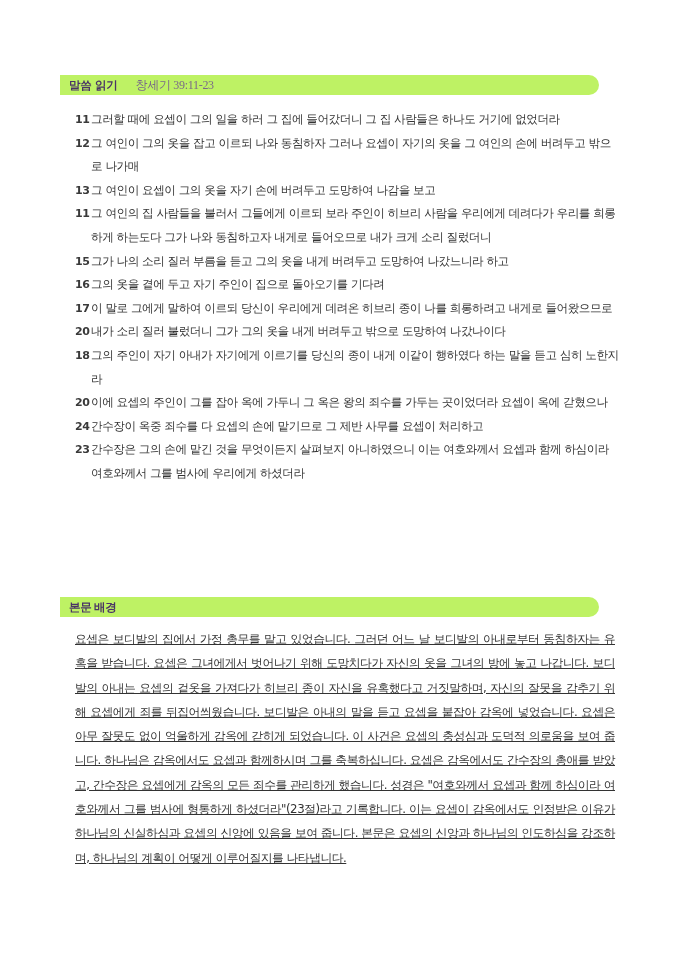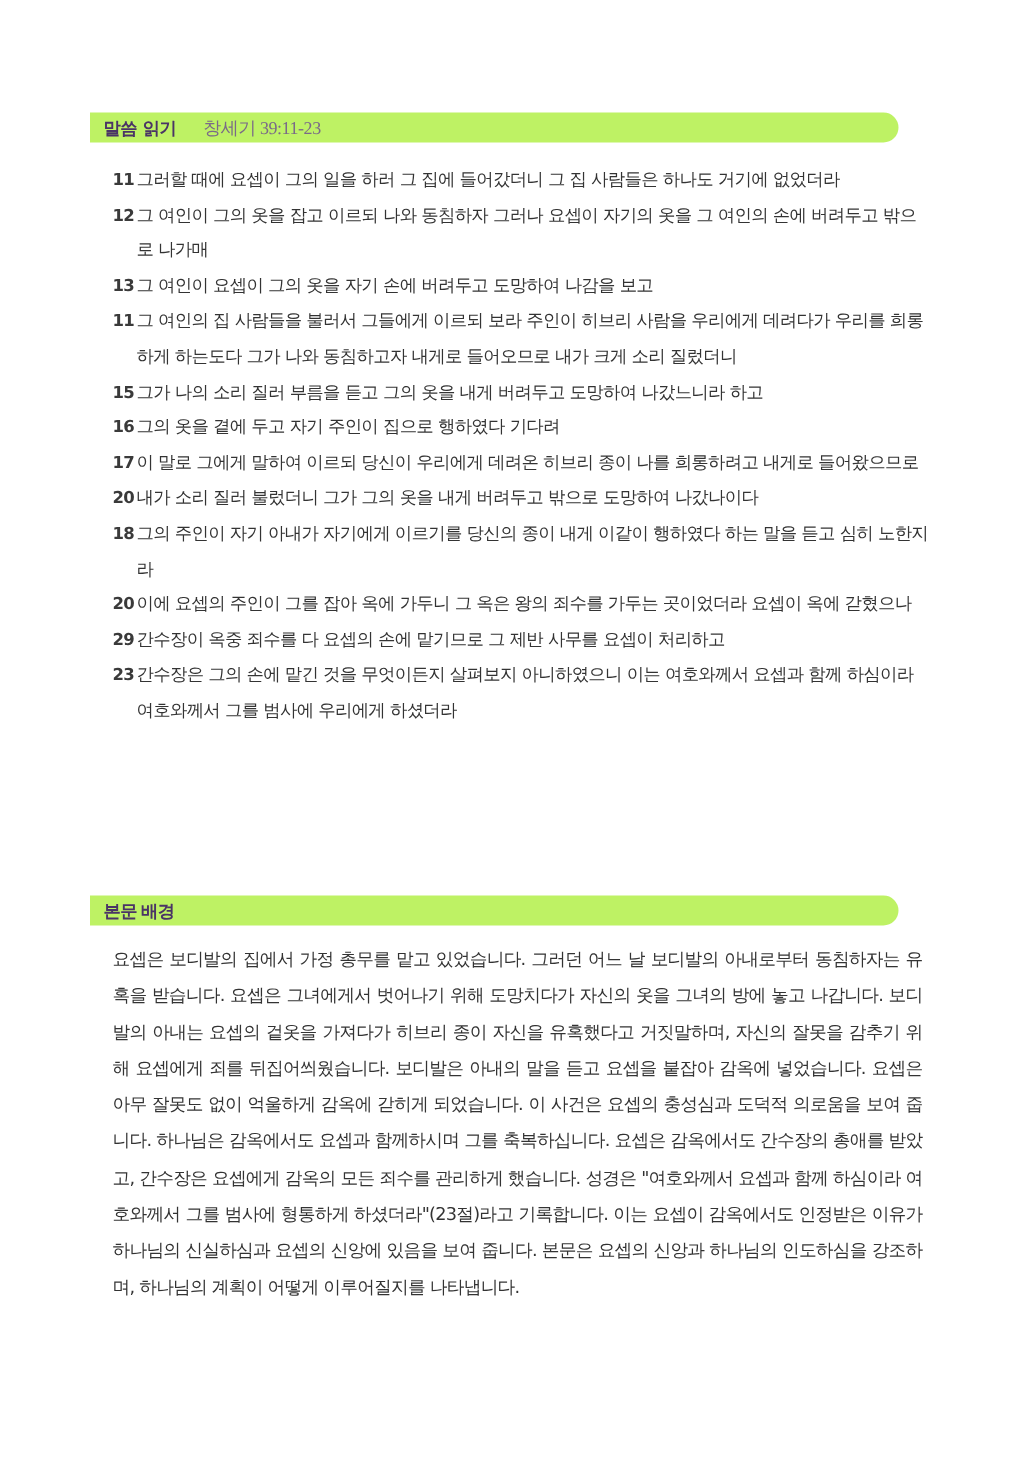"그의 옷을 곁에 두고 자기" span.vtext { text: 행하였다 -> 돌아오기를 }
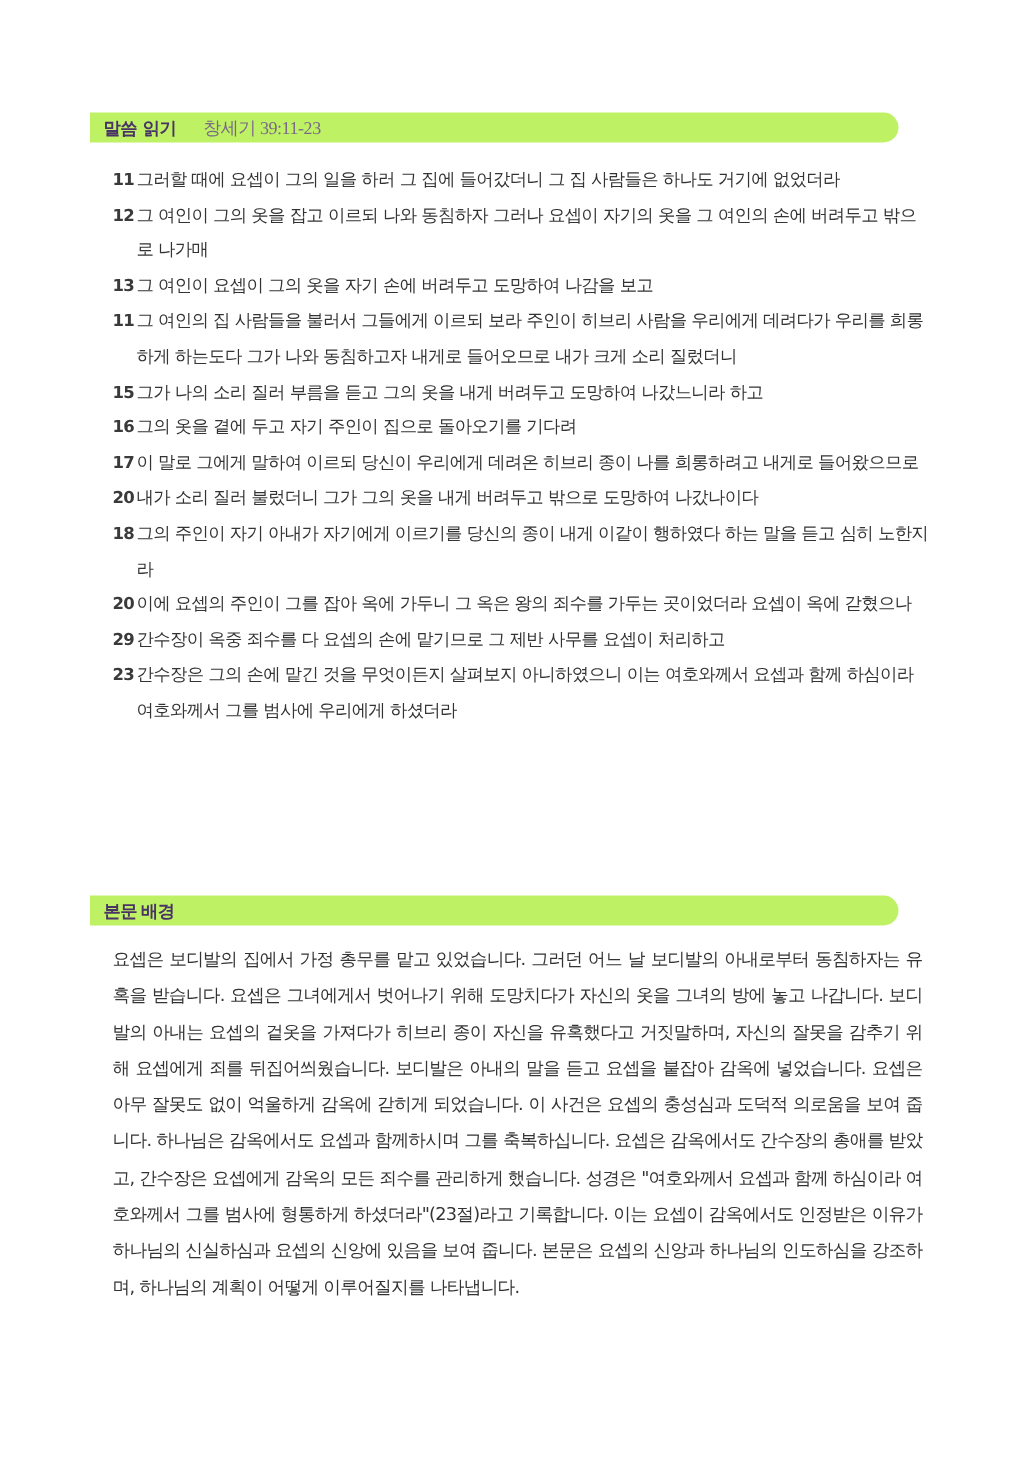"29" span.vnum { text: 29 -> 24 }
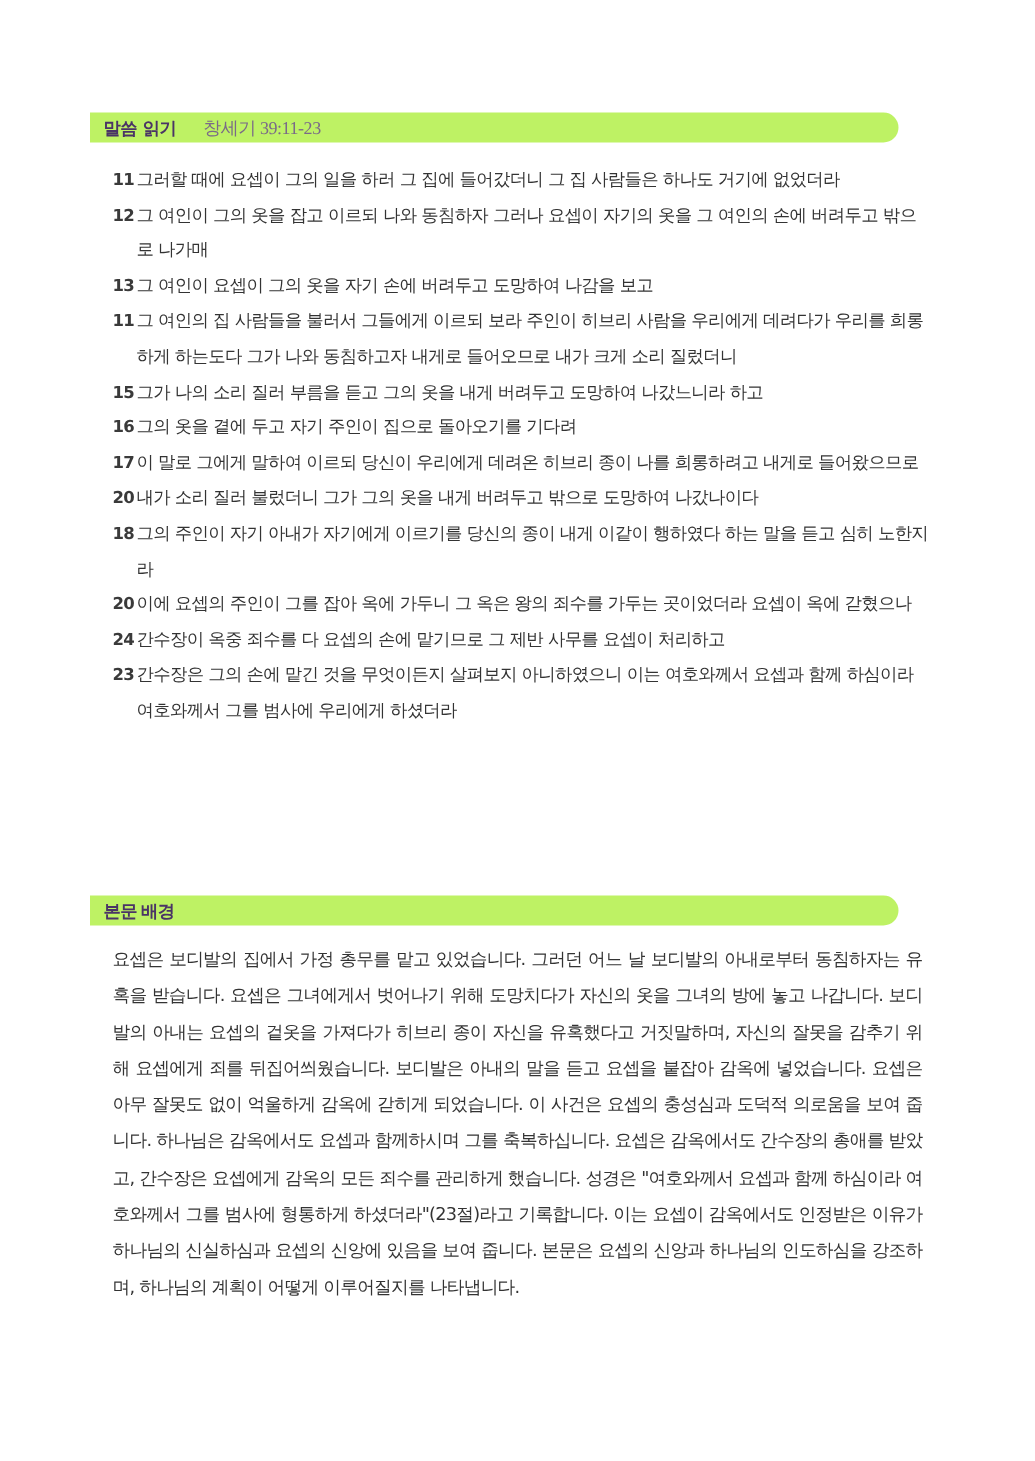"요셉은 보디발의 집에서 가정 총무를" .body-text { text-decoration: none -> underline }
